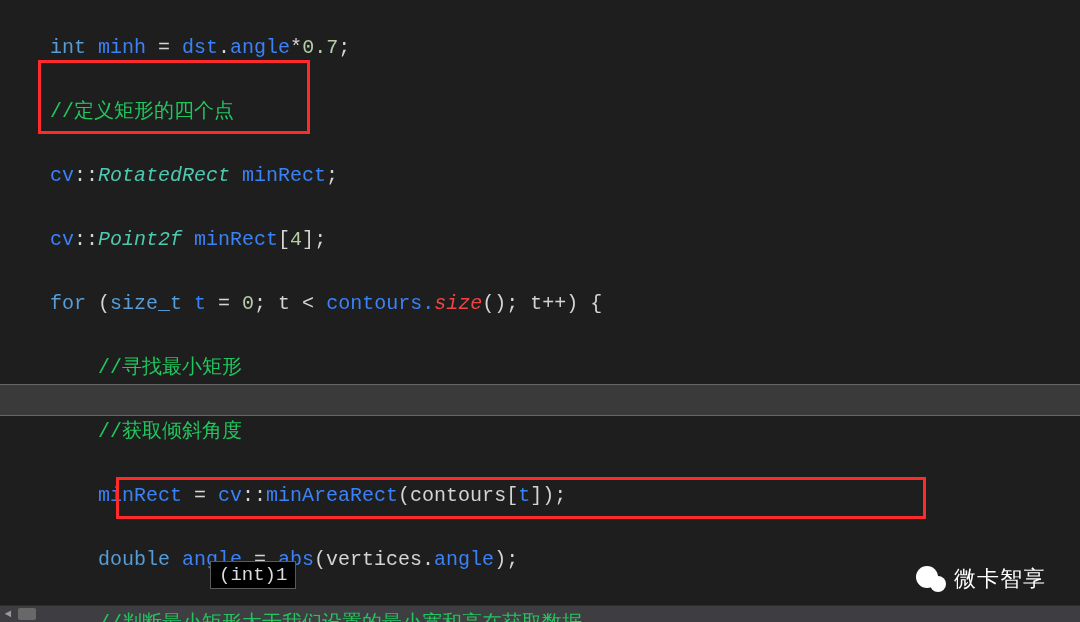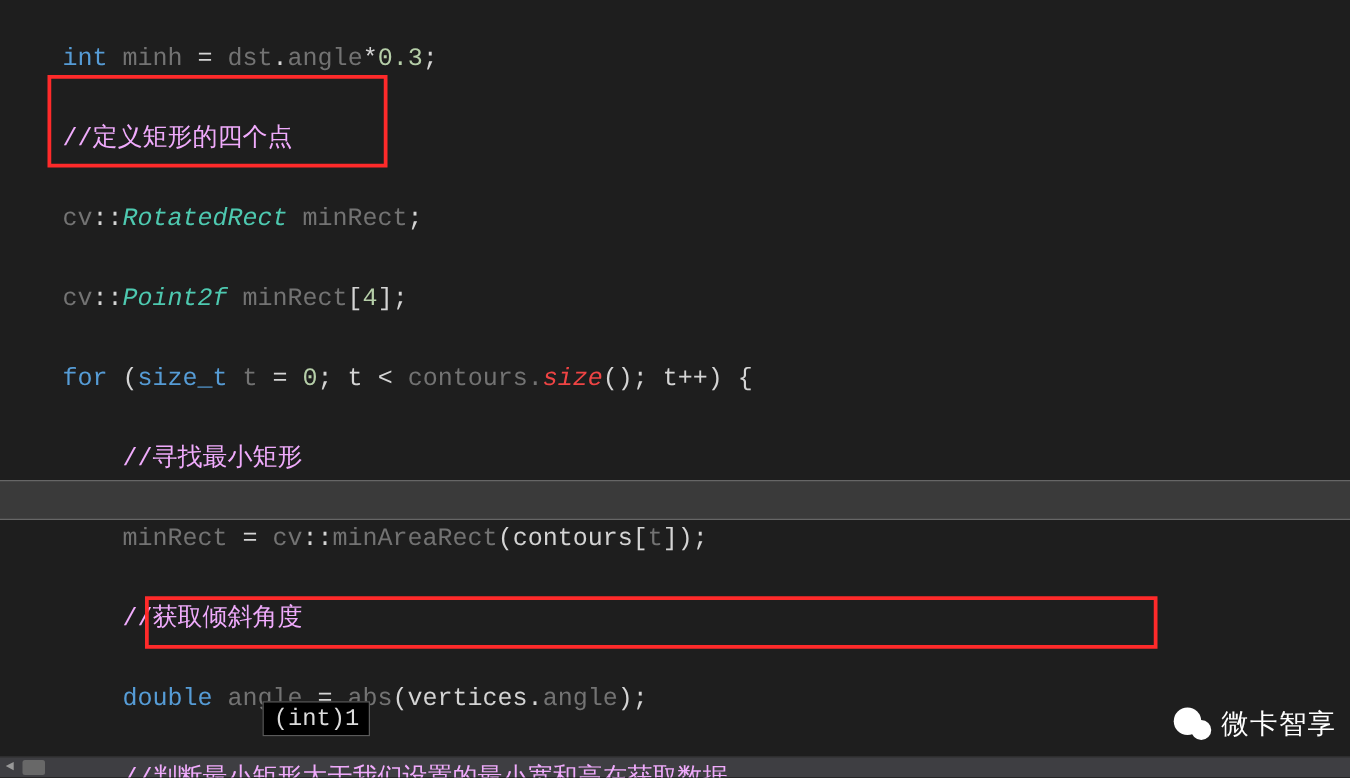"minh" .t-id { color: #737373 -> #3b82f6 }
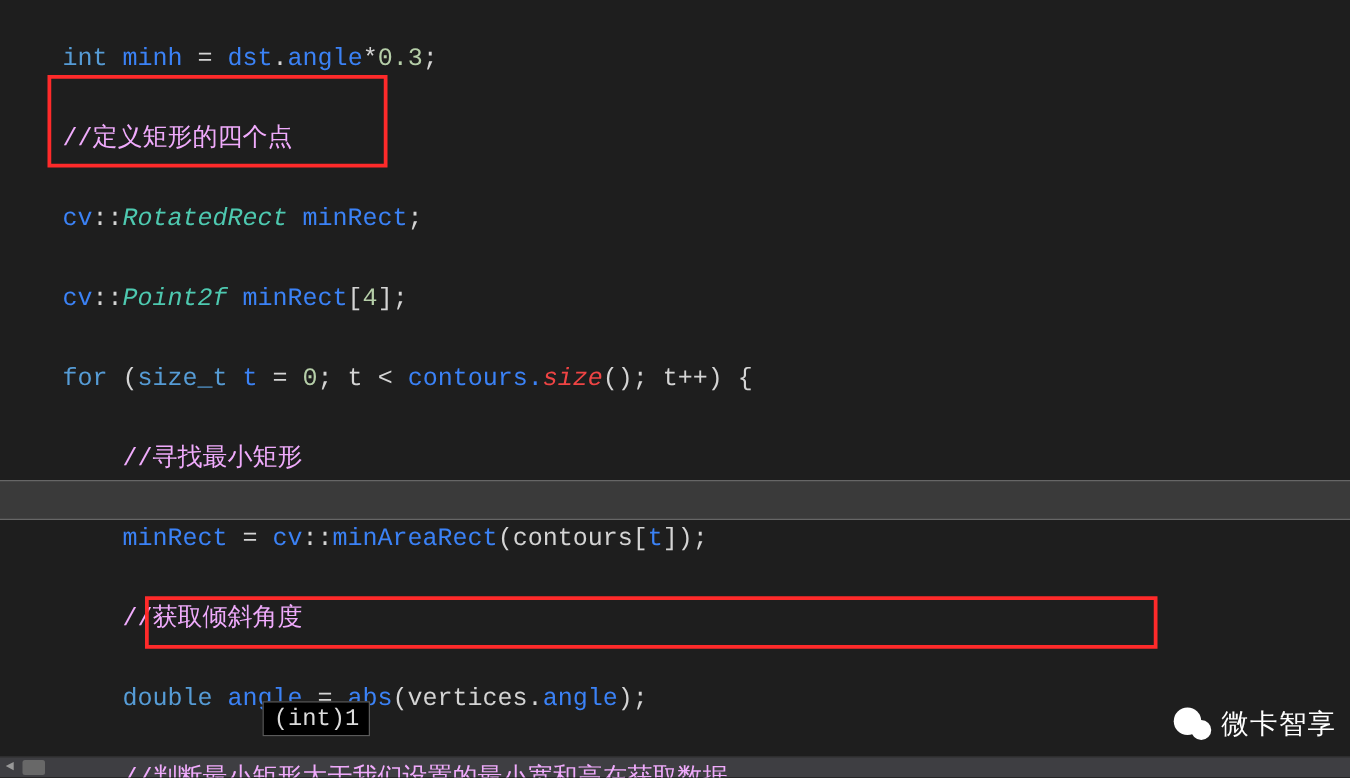"0.3" span.t-num { text: 0.3 -> 0.7 }
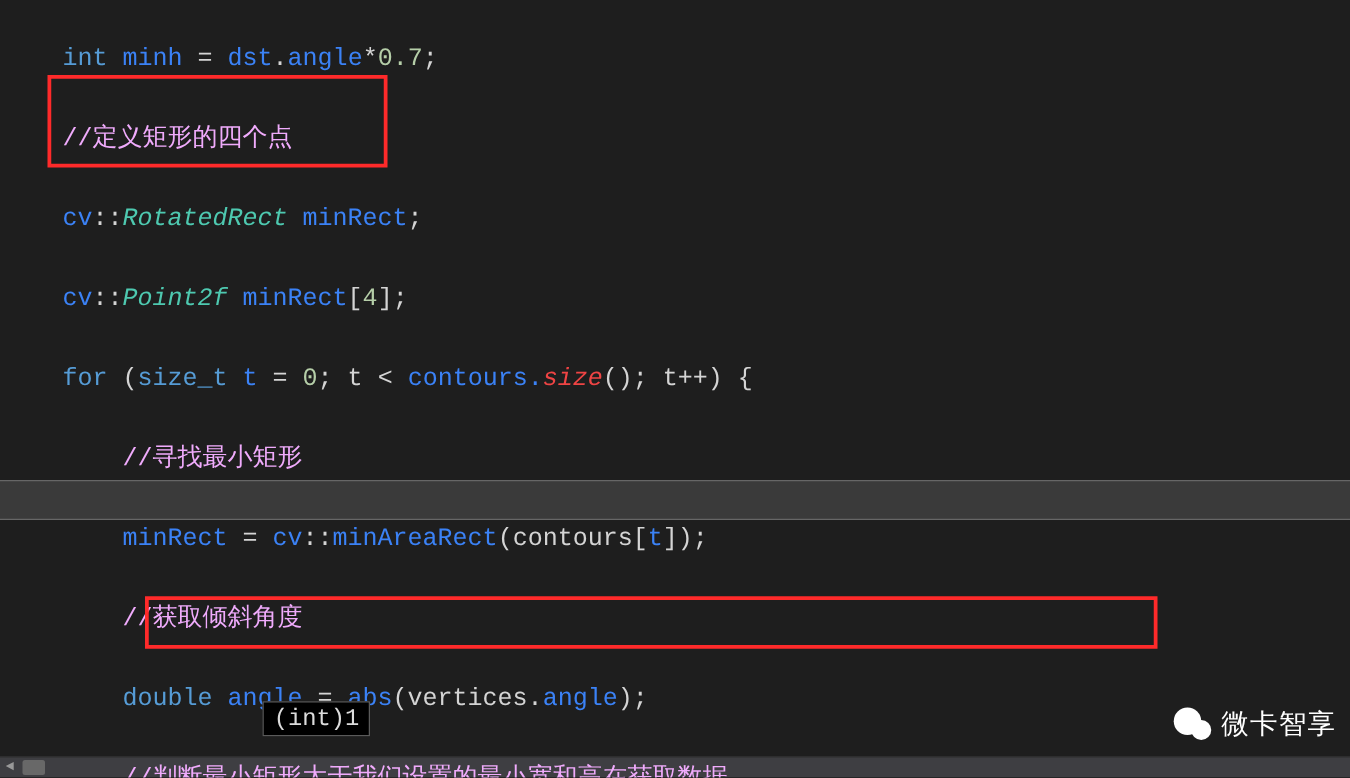"//定义矩形的四个点" .t-com { color: #f0abfc -> #22c55e }
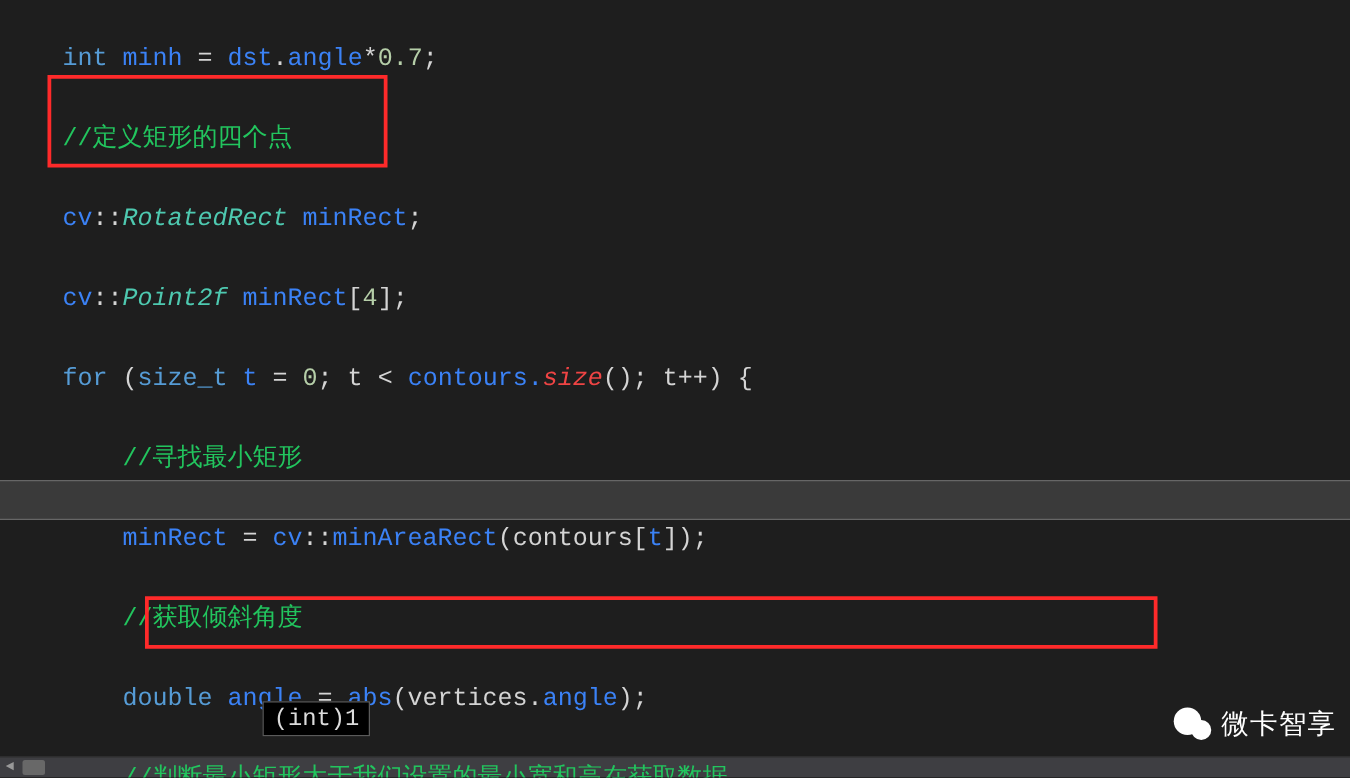"minRect = cv::minAreaRect(contours[t]);" span.ln { order: before "//获取倾斜角度" -> after "//获取倾斜角度" }
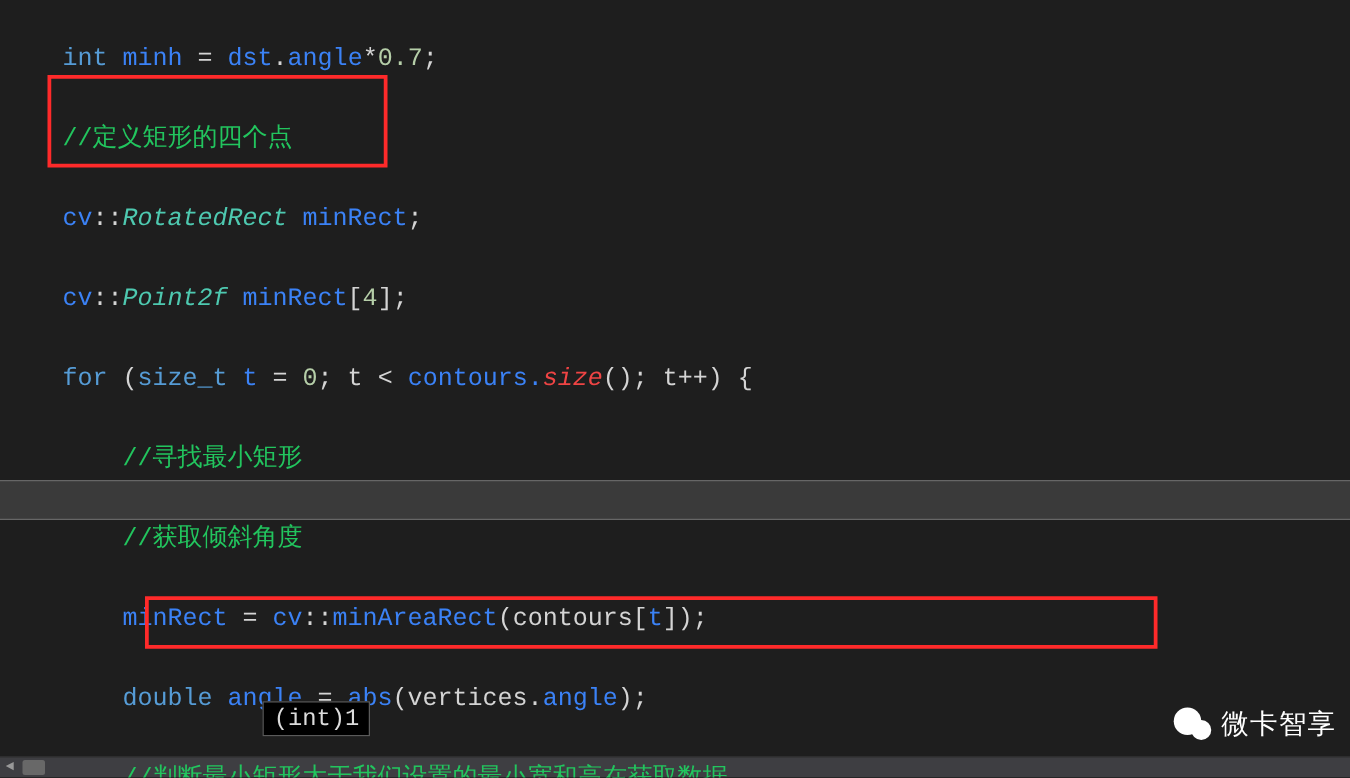"微卡智享" .watermark { right: 11px -> 34px }
